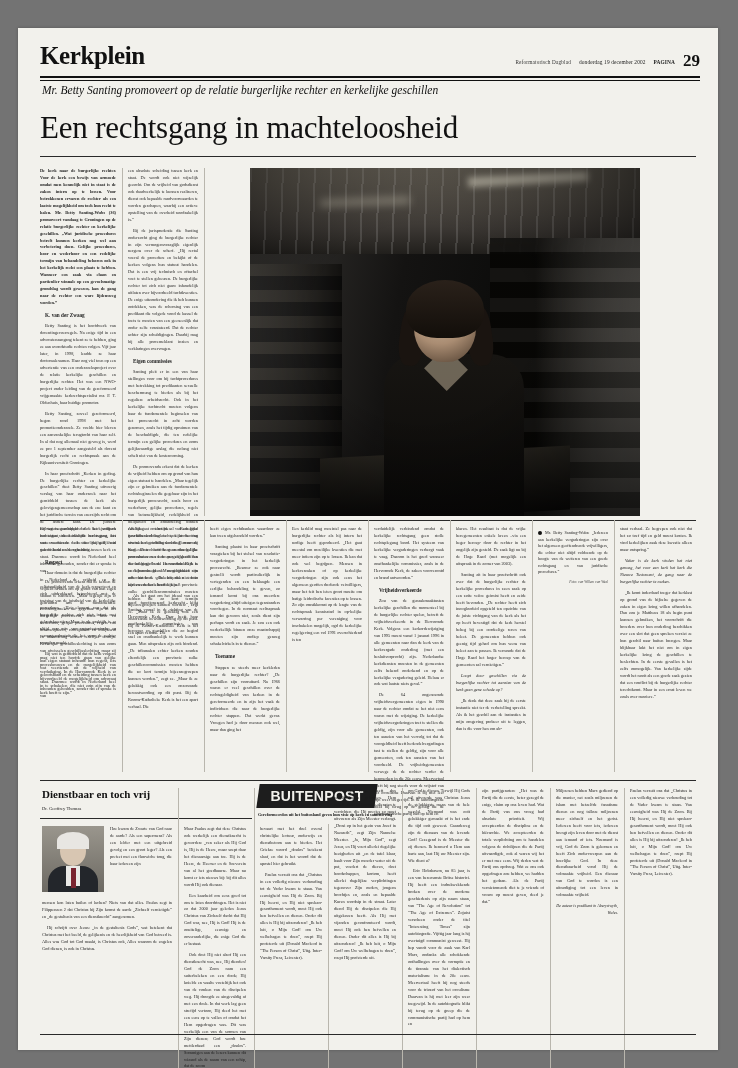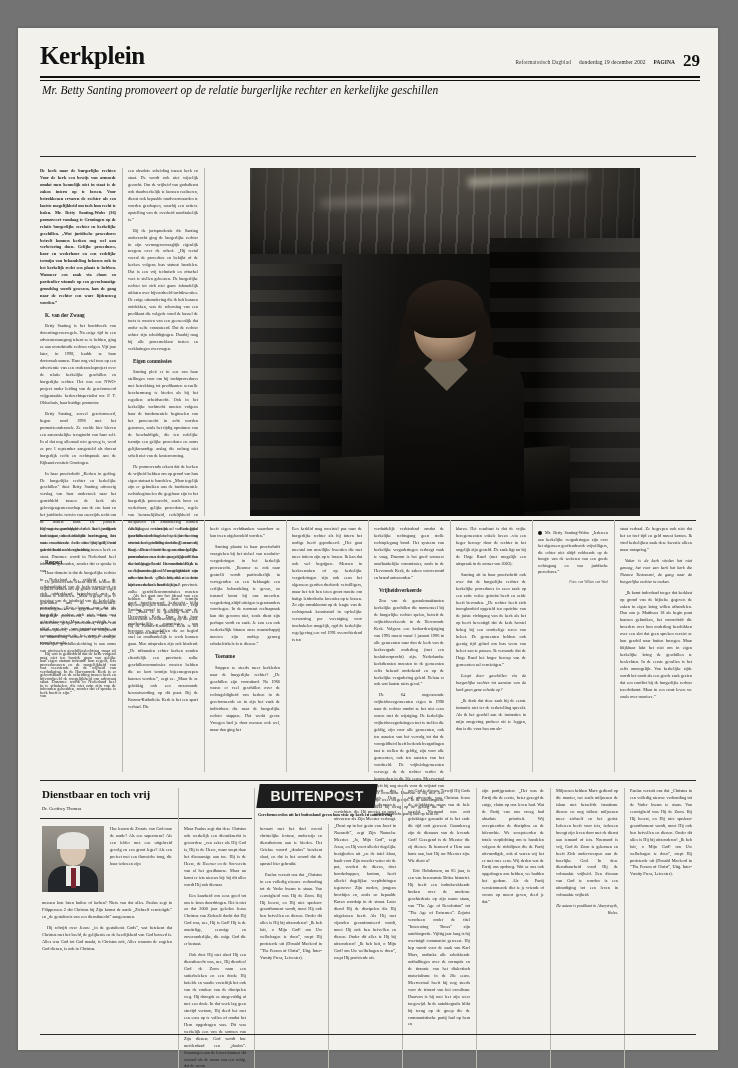"Een rechtsgang in machteloosheid" div.headline { html: none -> <div>Een rechtsgang in machteloosheid</div> }
